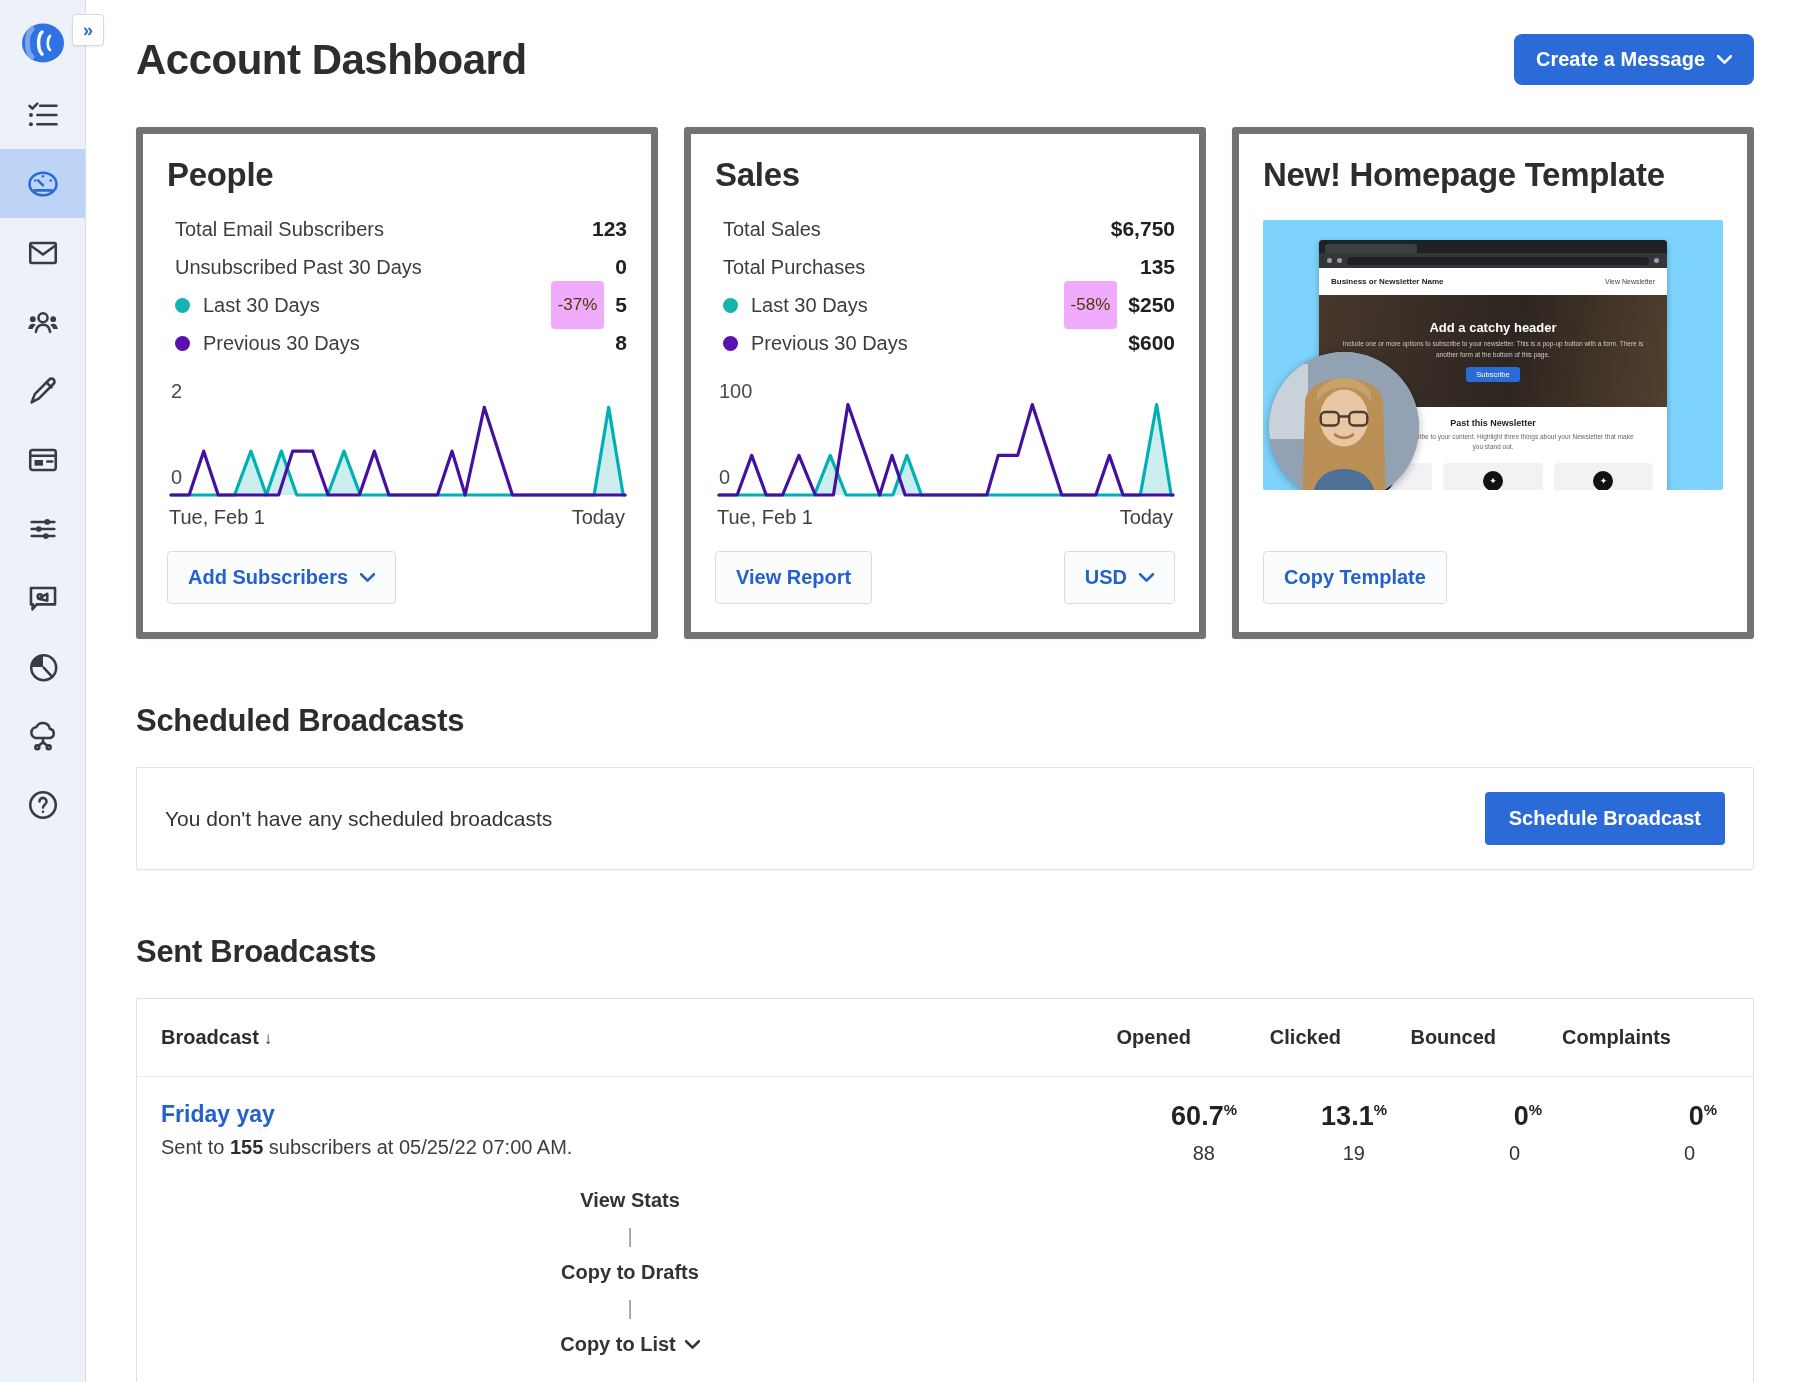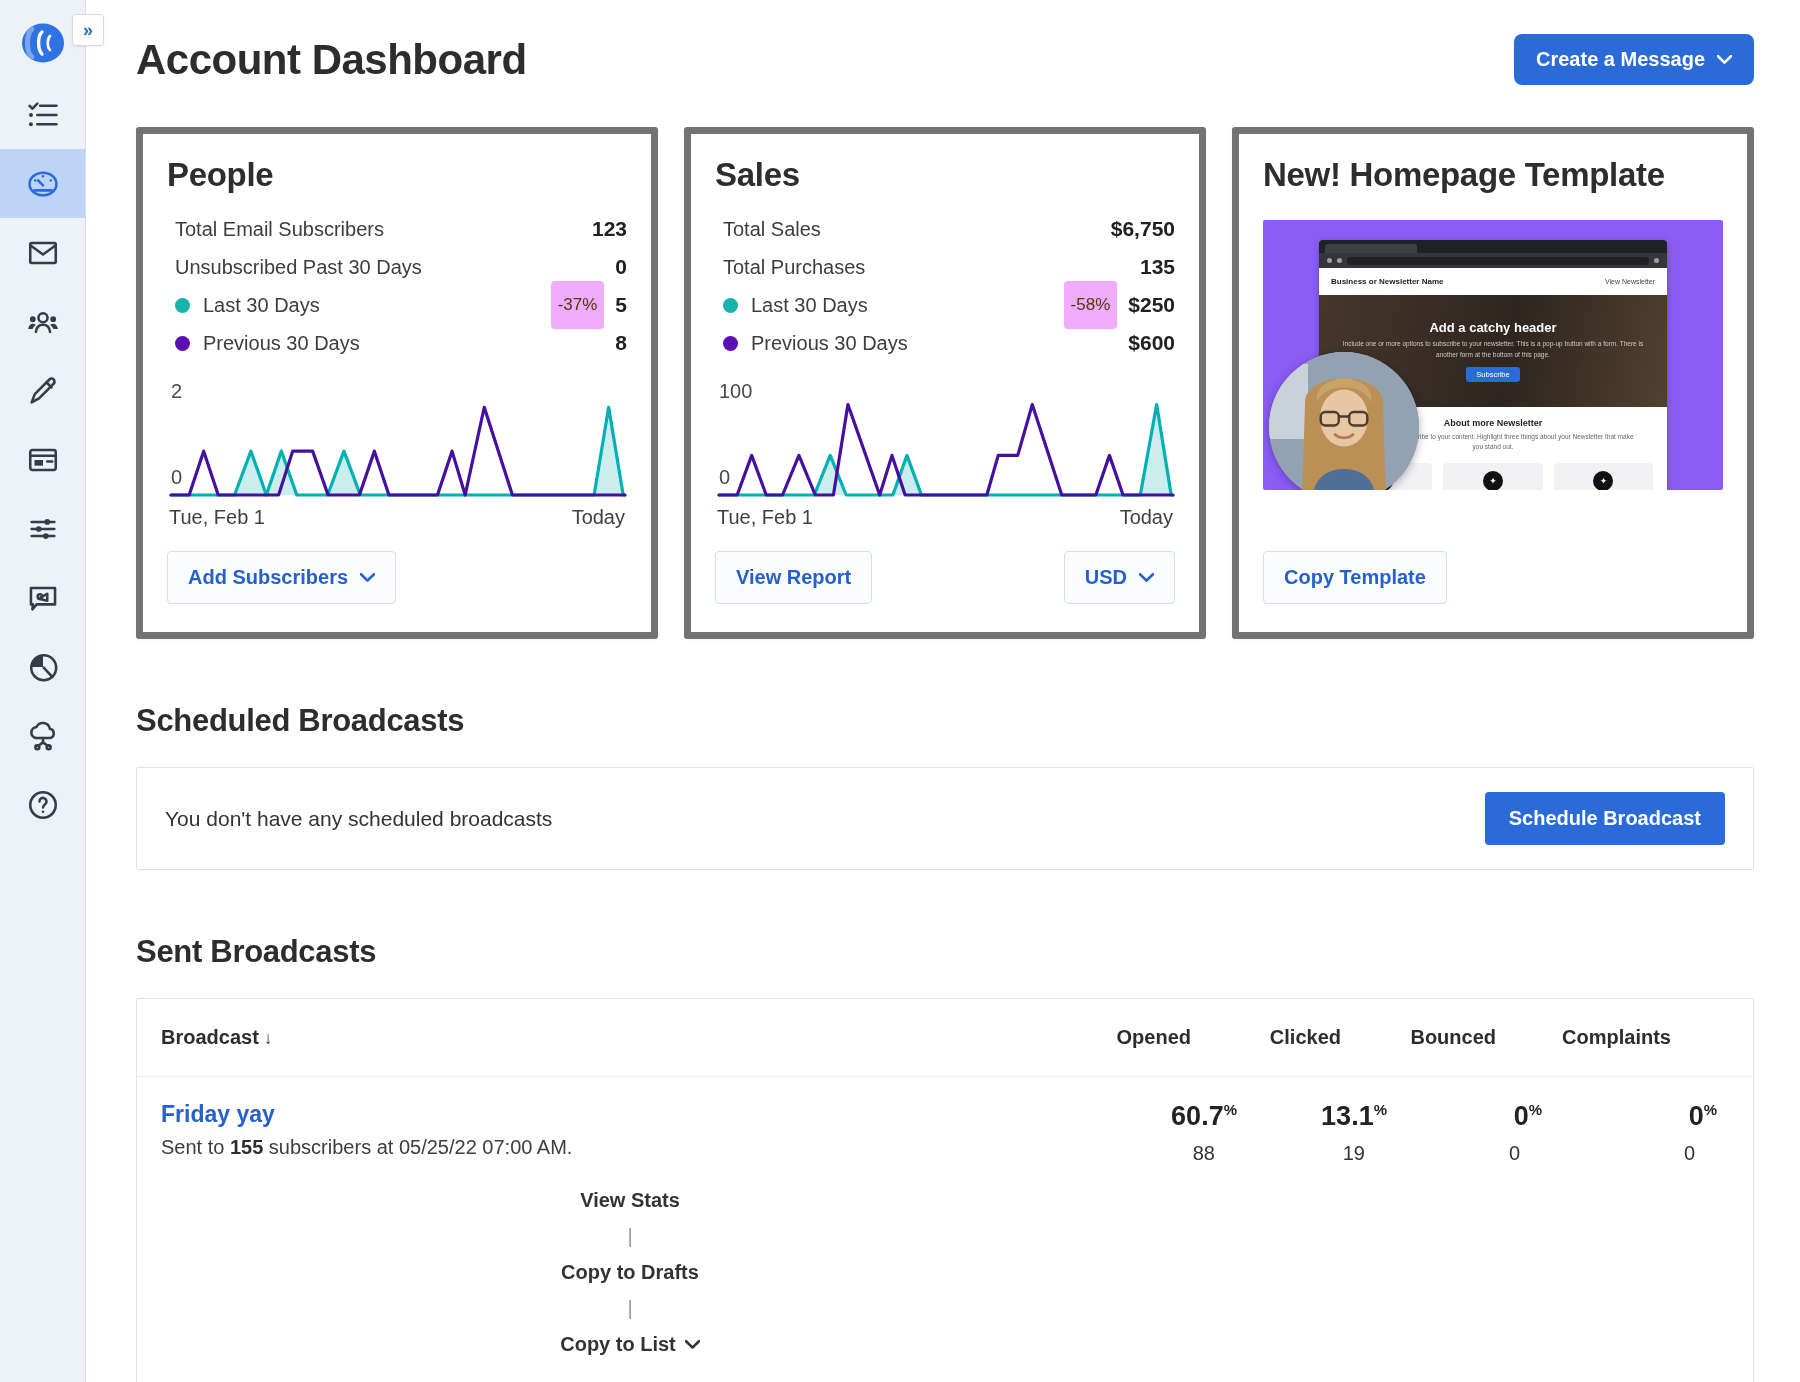"Business or Newsletter Name" .thumb { background: #8b5cf6 -> #7dd3fc }
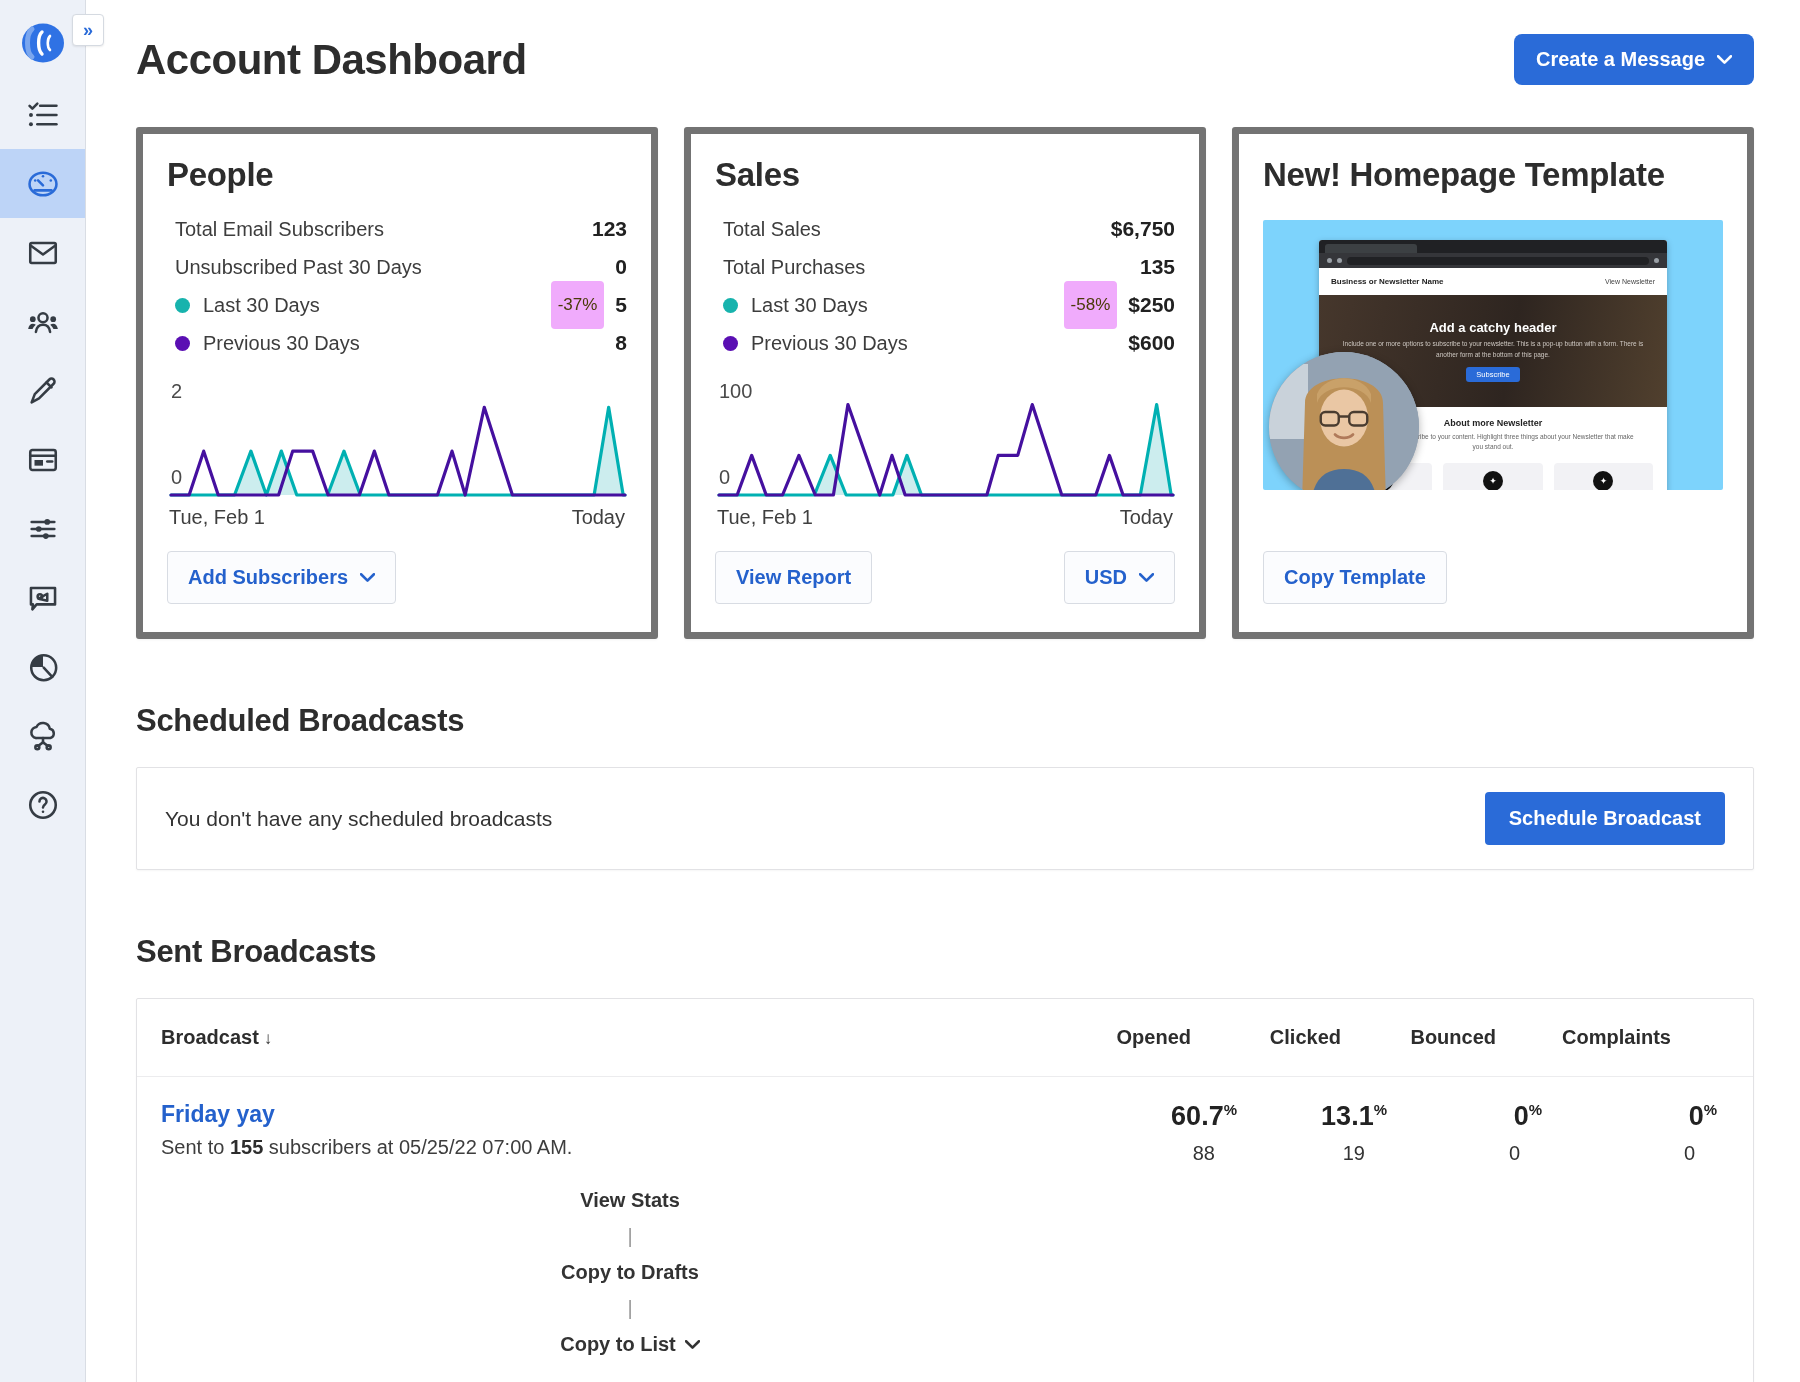"About more Newsletter" div.about-title { text: About more -> Past this }
